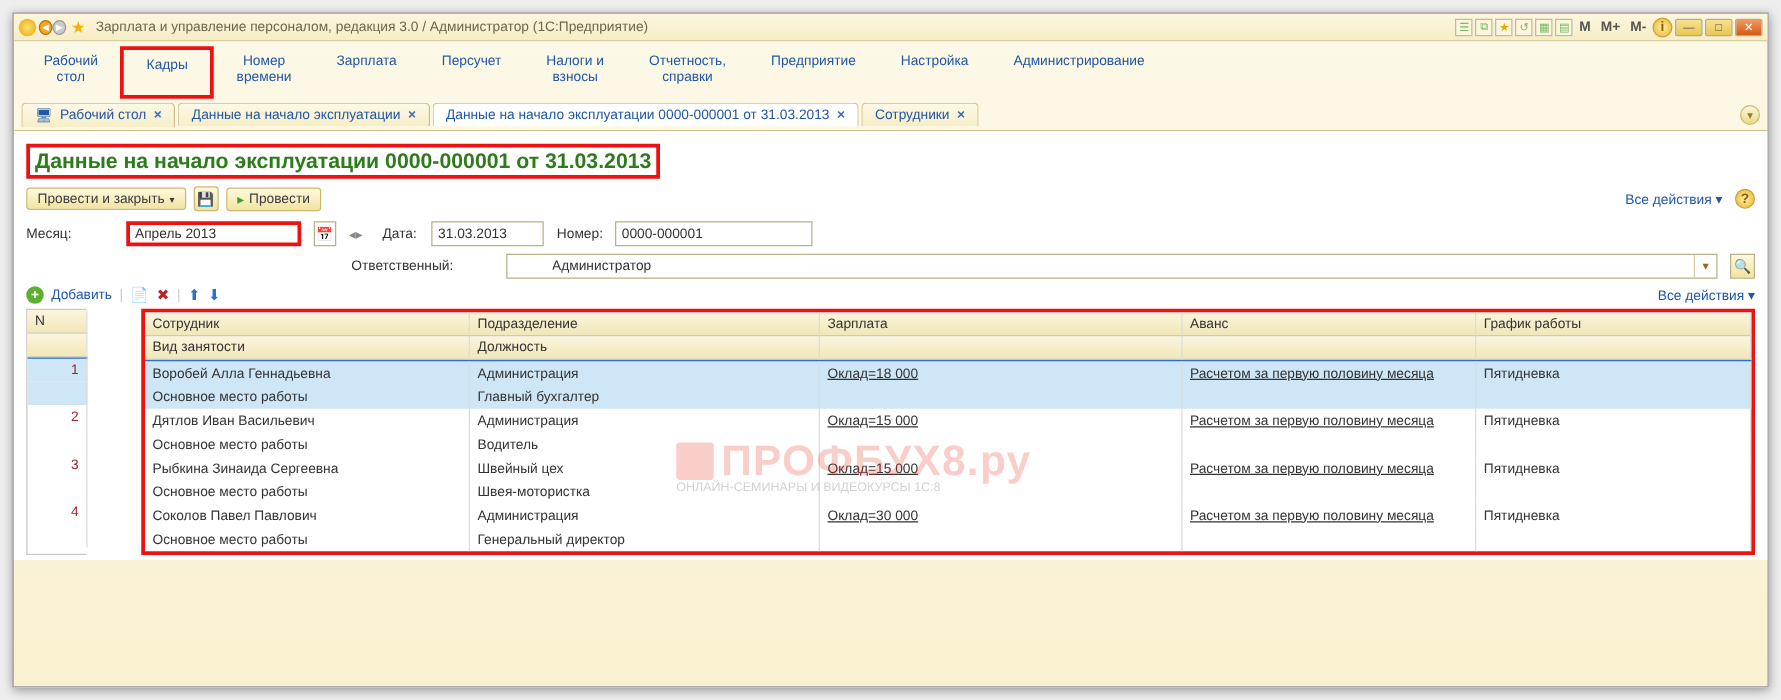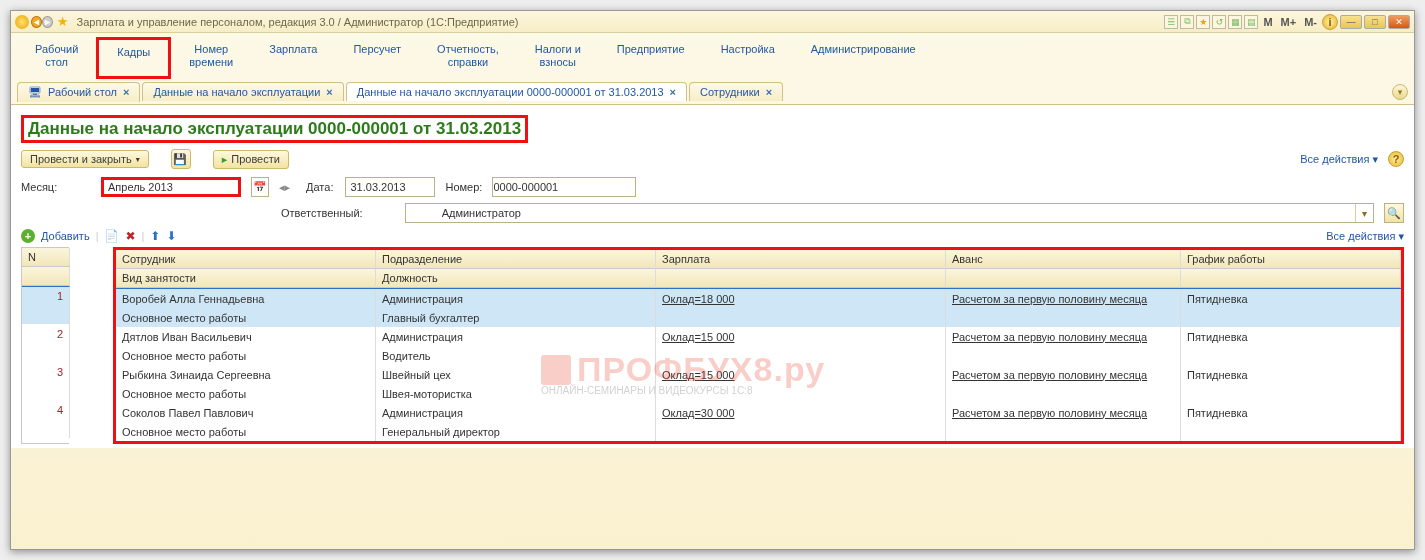"Отчетность," div.sec-tab { order: before "Налоги и" -> after "Налоги и" }
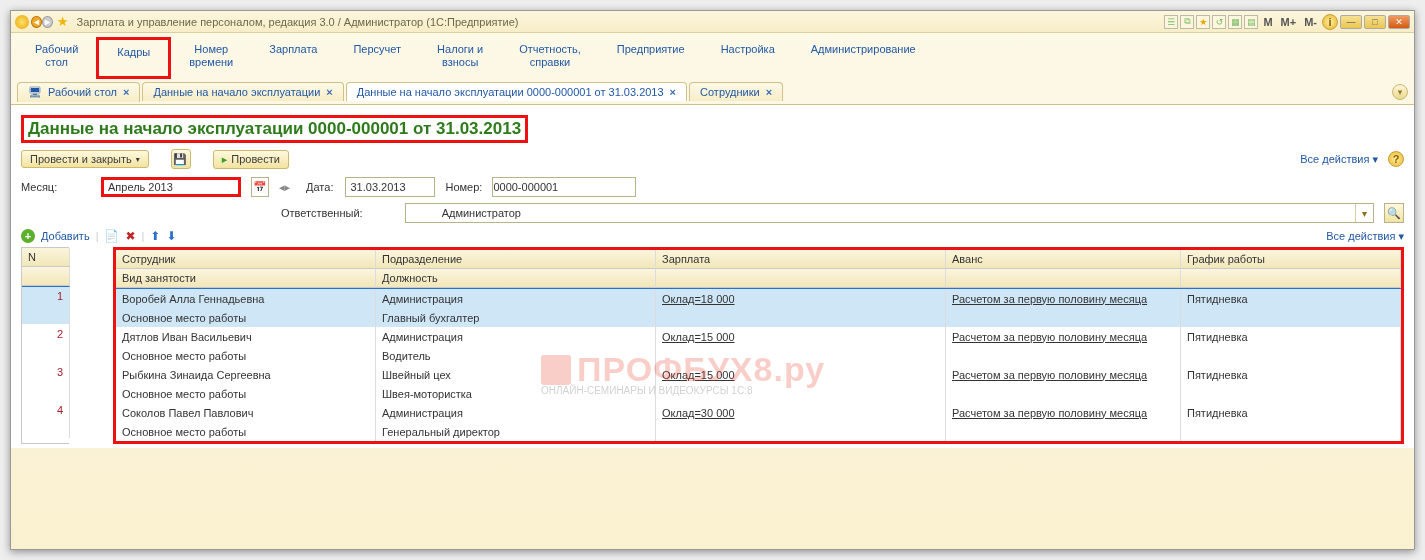"Провести и закрыть" .toolbar1 { gap: 22px -> 6px }
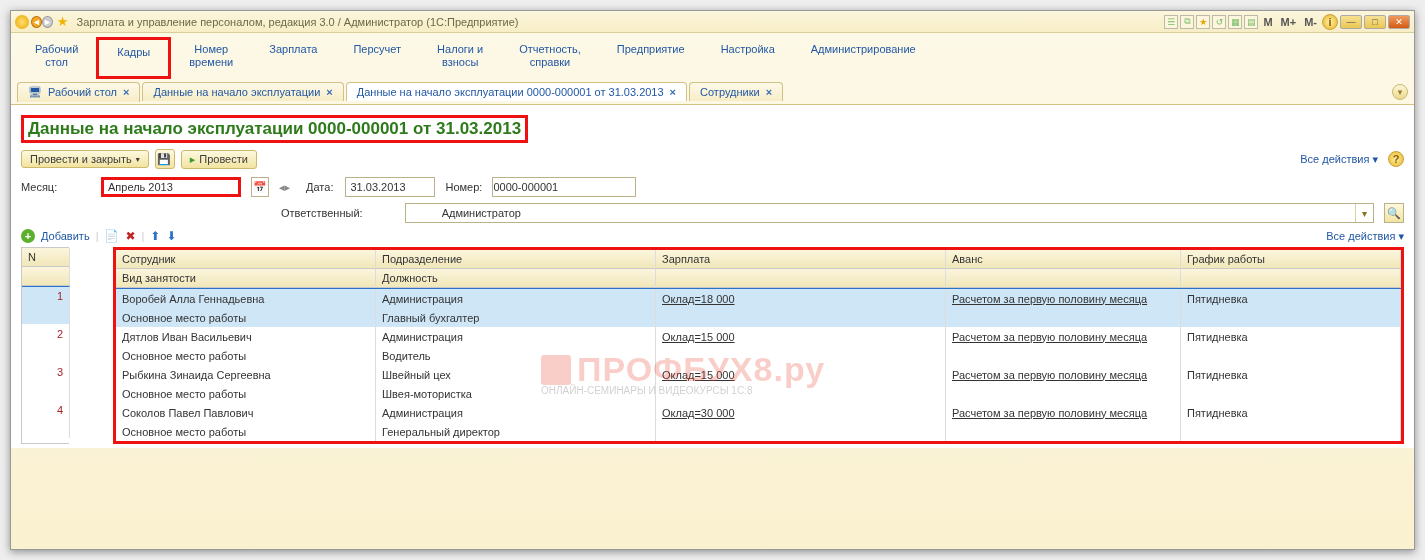"0000-000001" span.field { justify-content: center -> none; width: 144px -> 158px }
